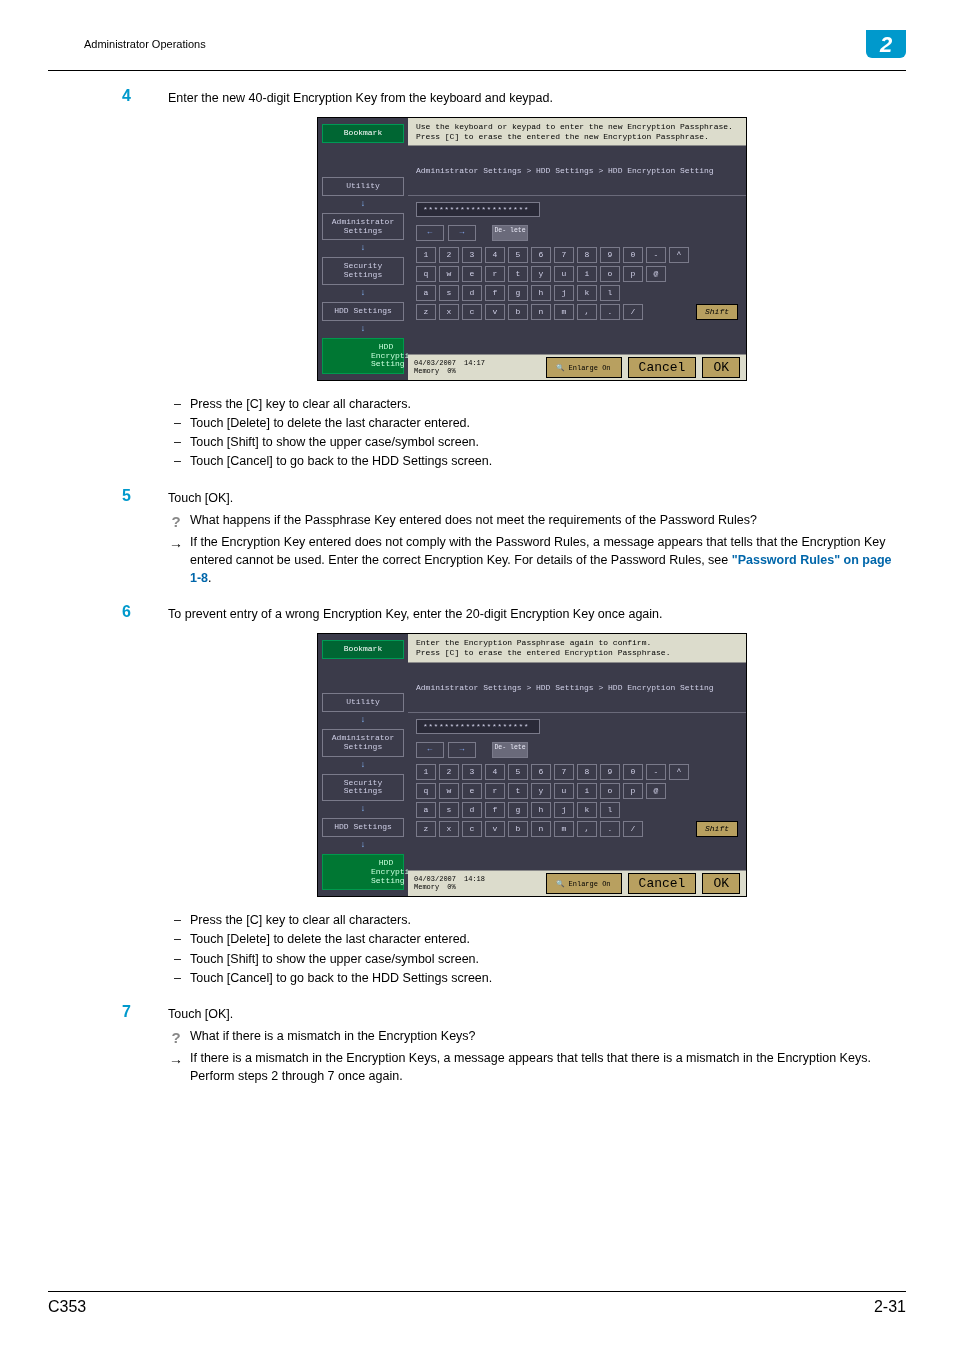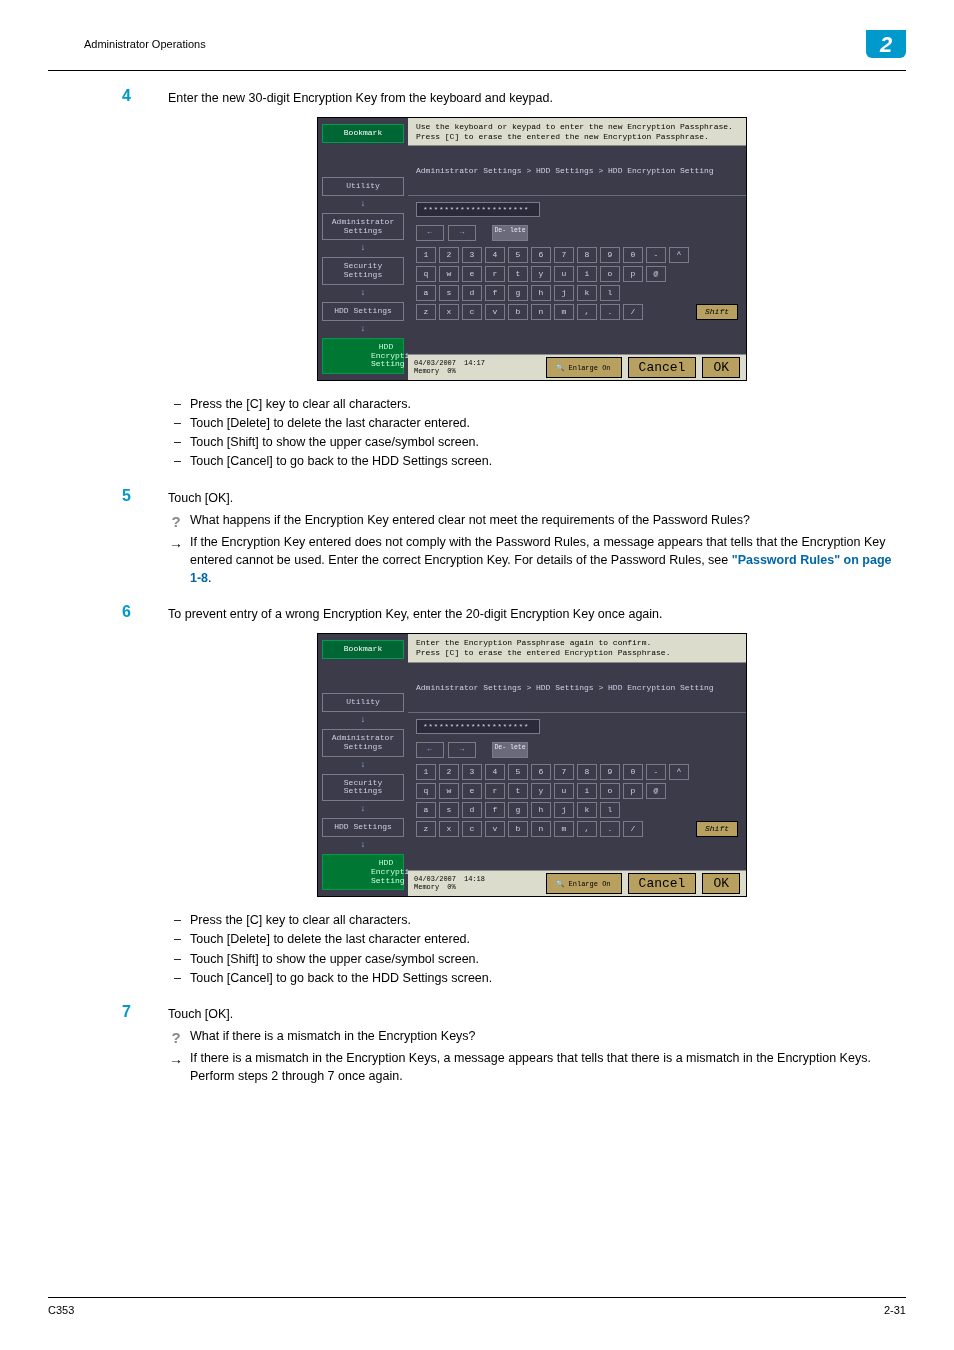"Enter the new 30-digit Encryption" div.step-body { text: 30-digit -> 40-digit }
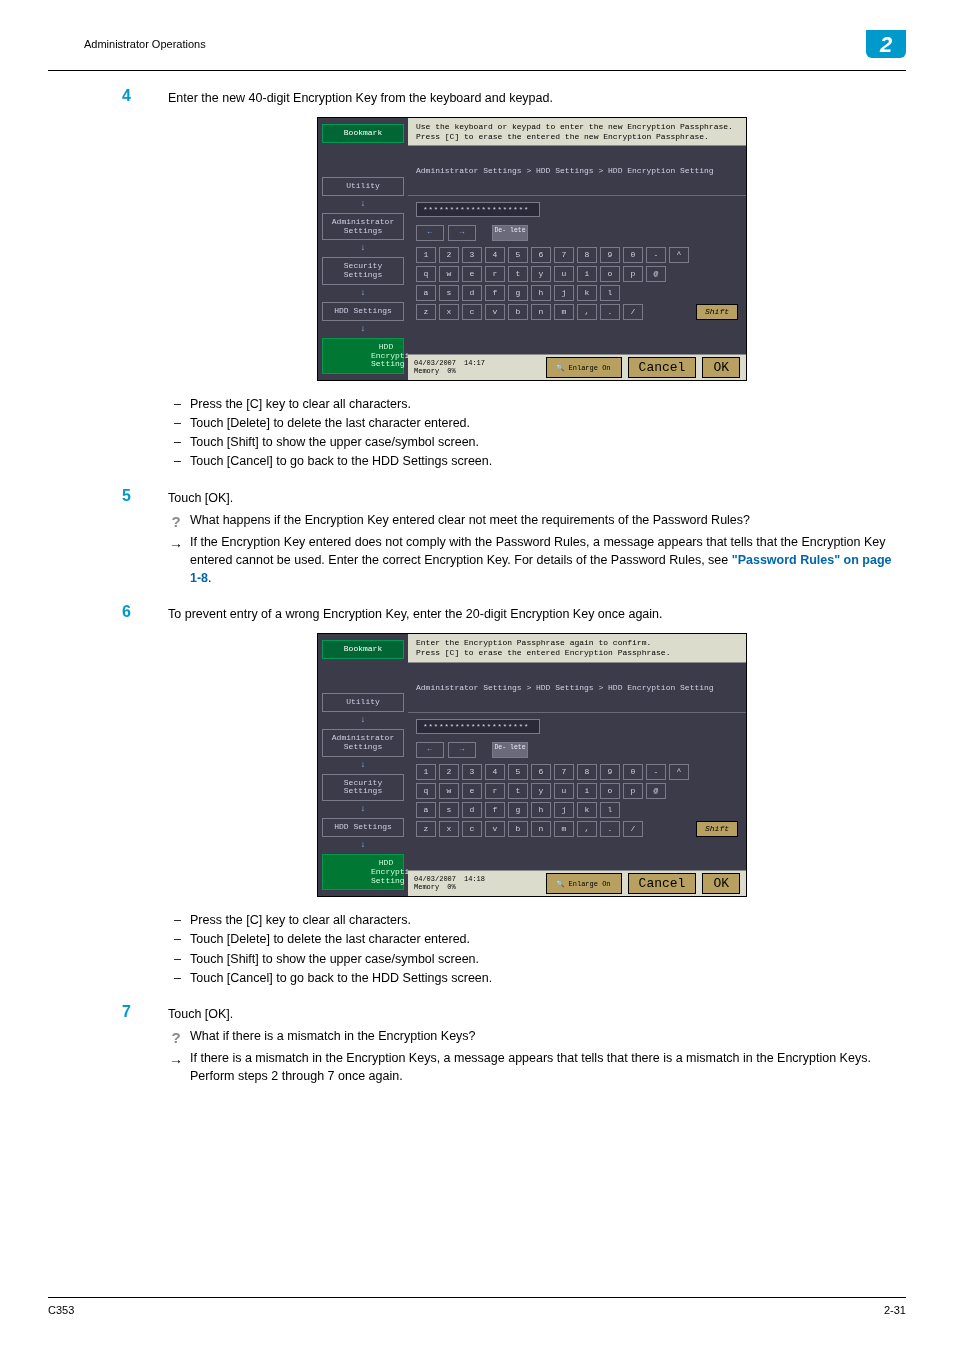"What happens if the Encryption" span { text: Encryption Key entered clear -> Passphrase Key entered does }
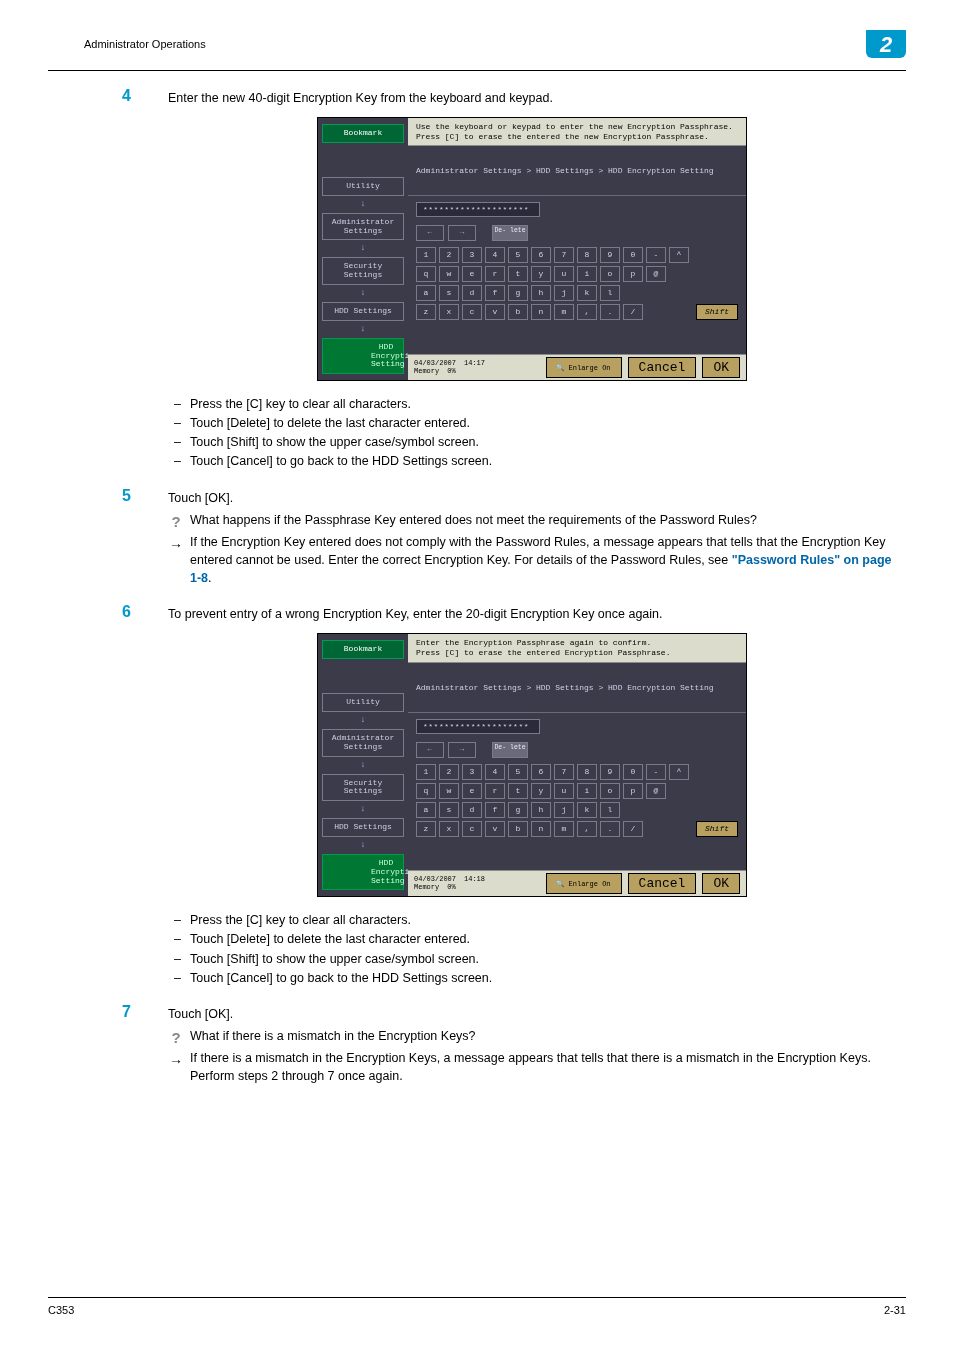"C353" .page-footer { font-size: 11px -> 16px }
